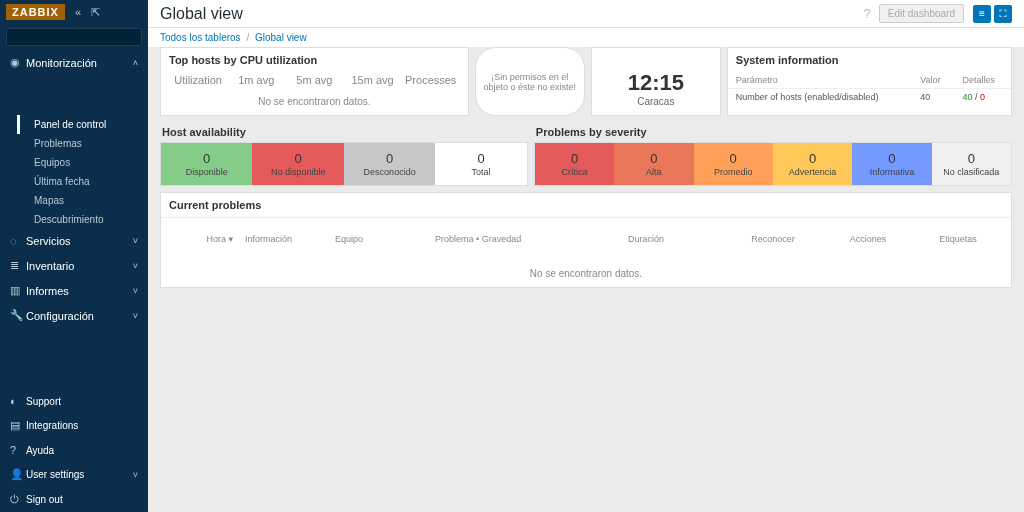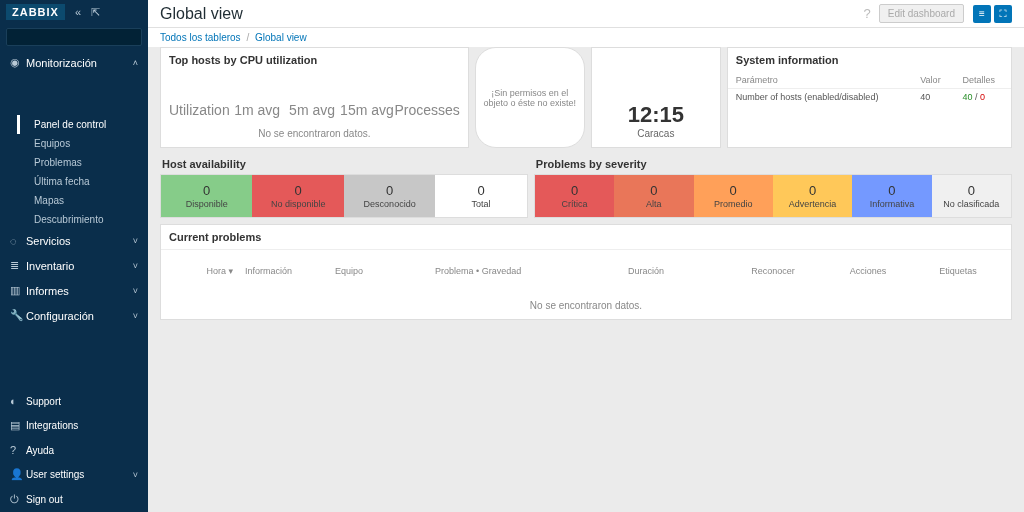"ZABBIX" .logo { background: #0c4a6e -> #a16207 }
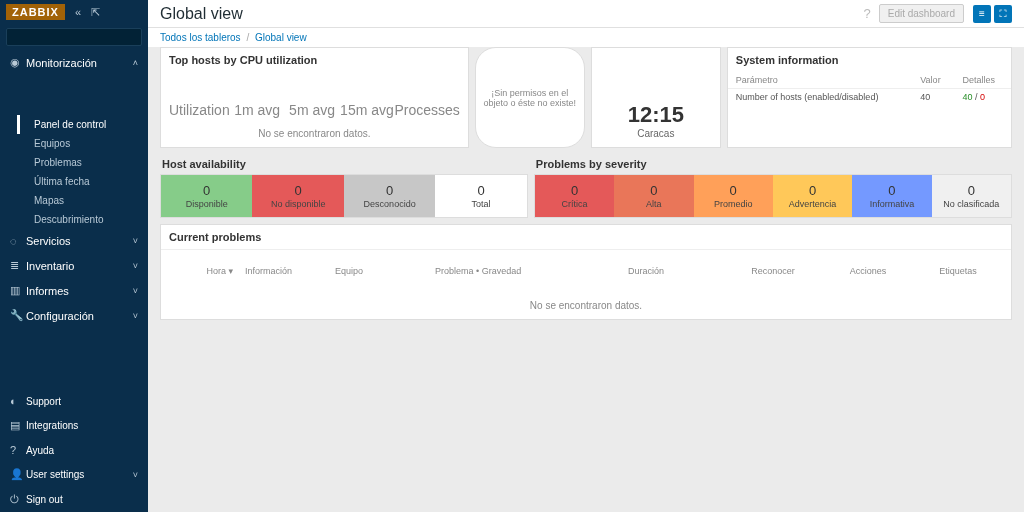"Utilization" .w-cpu .cols { font-size: 14px -> 11px; margin-top: 28px -> none }
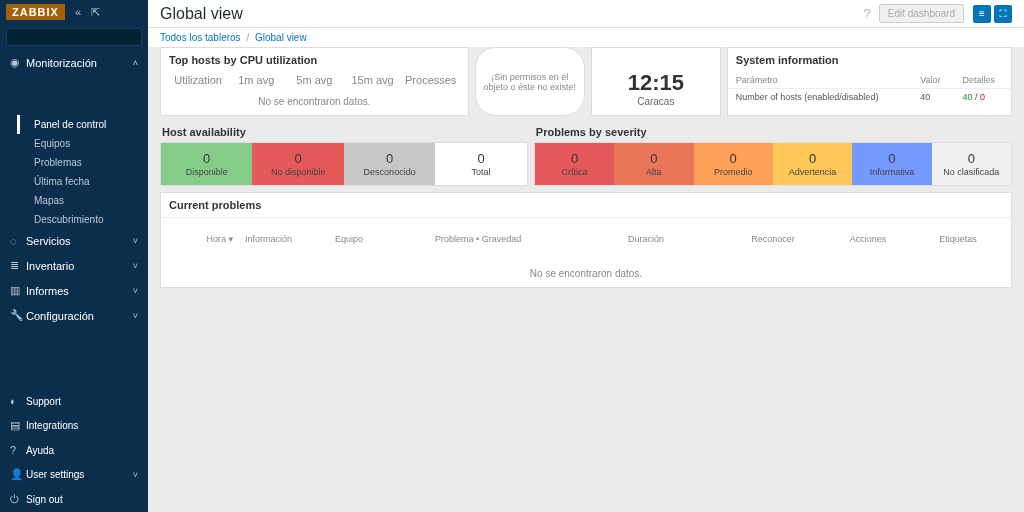"Equipos" a.nav-sub-item { order: before "Problemas" -> after "Problemas" }
